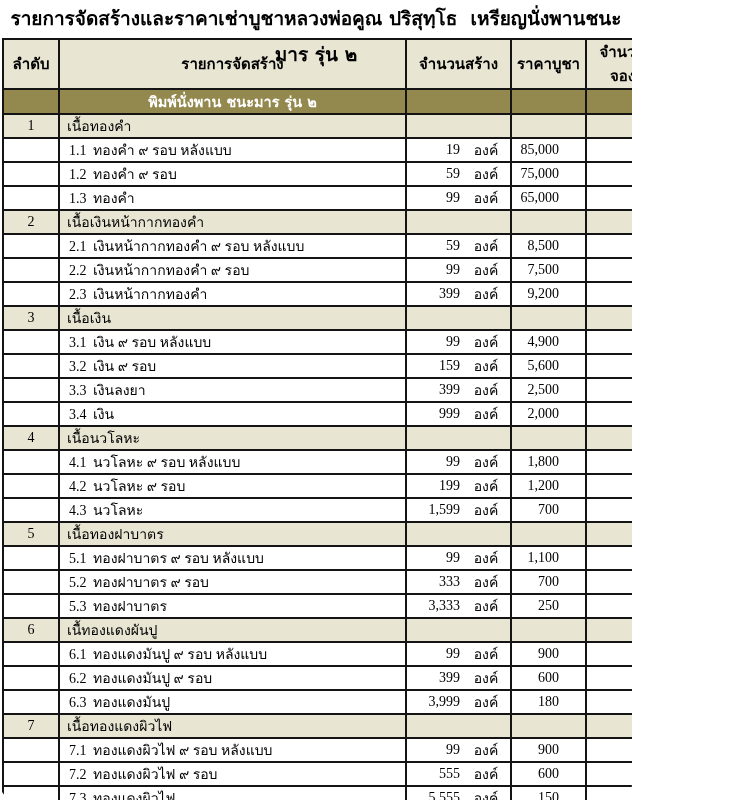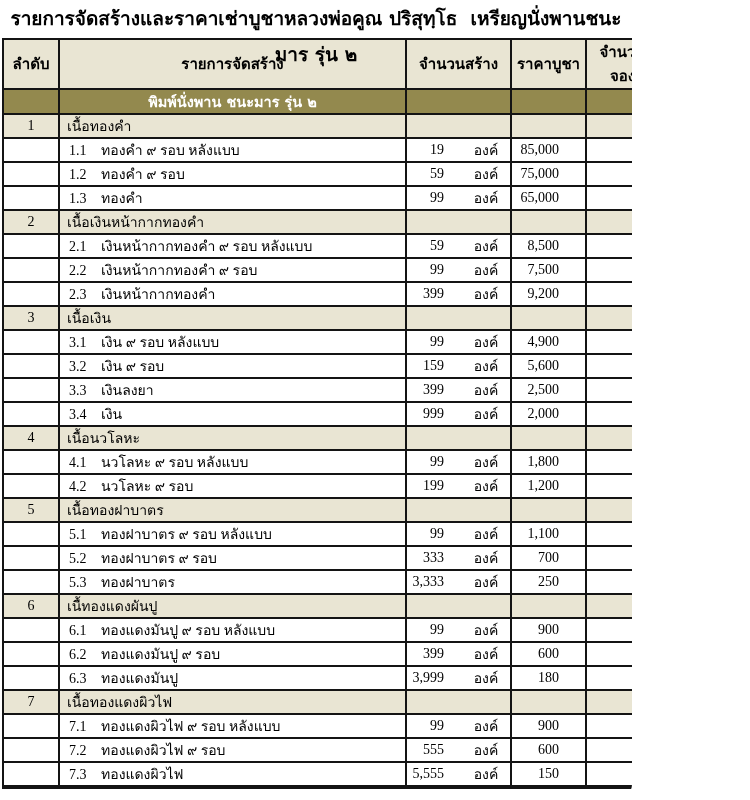"1.1" td.c-desc .code { margin-right: 8px -> none }
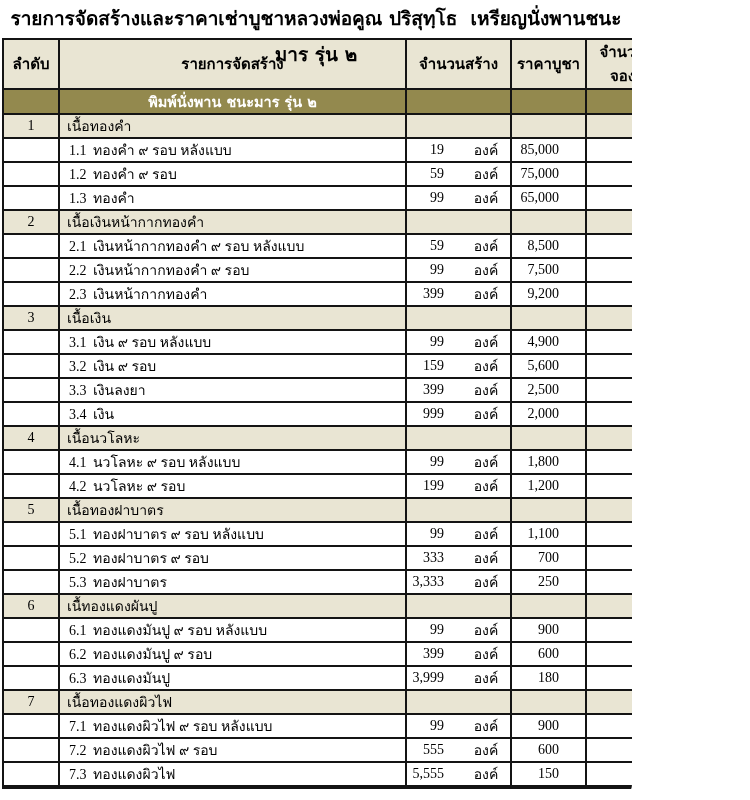"19" td.c-qty .qwrap { gap: 16px -> none }
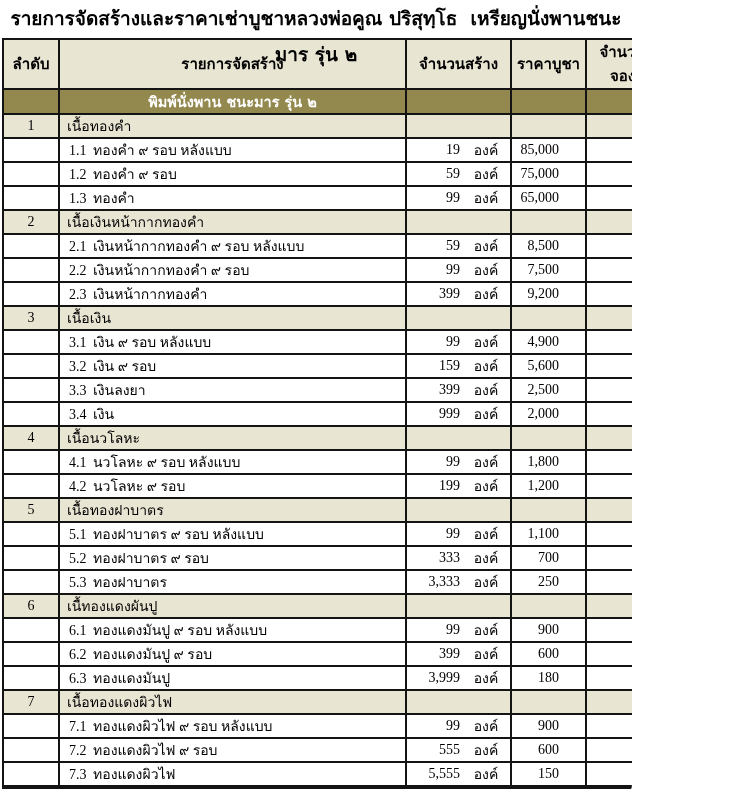"4.3 นวโลหะ" tr.item-row { html: none -> <tr> <td></td> <td><span>4.3</span><span>นวโลหะ</span></td> <td> <span> <span>1,599</span> <span>องค์</span> </span> </td> <td>700</td> <td></td> <td></td> </tr> }
